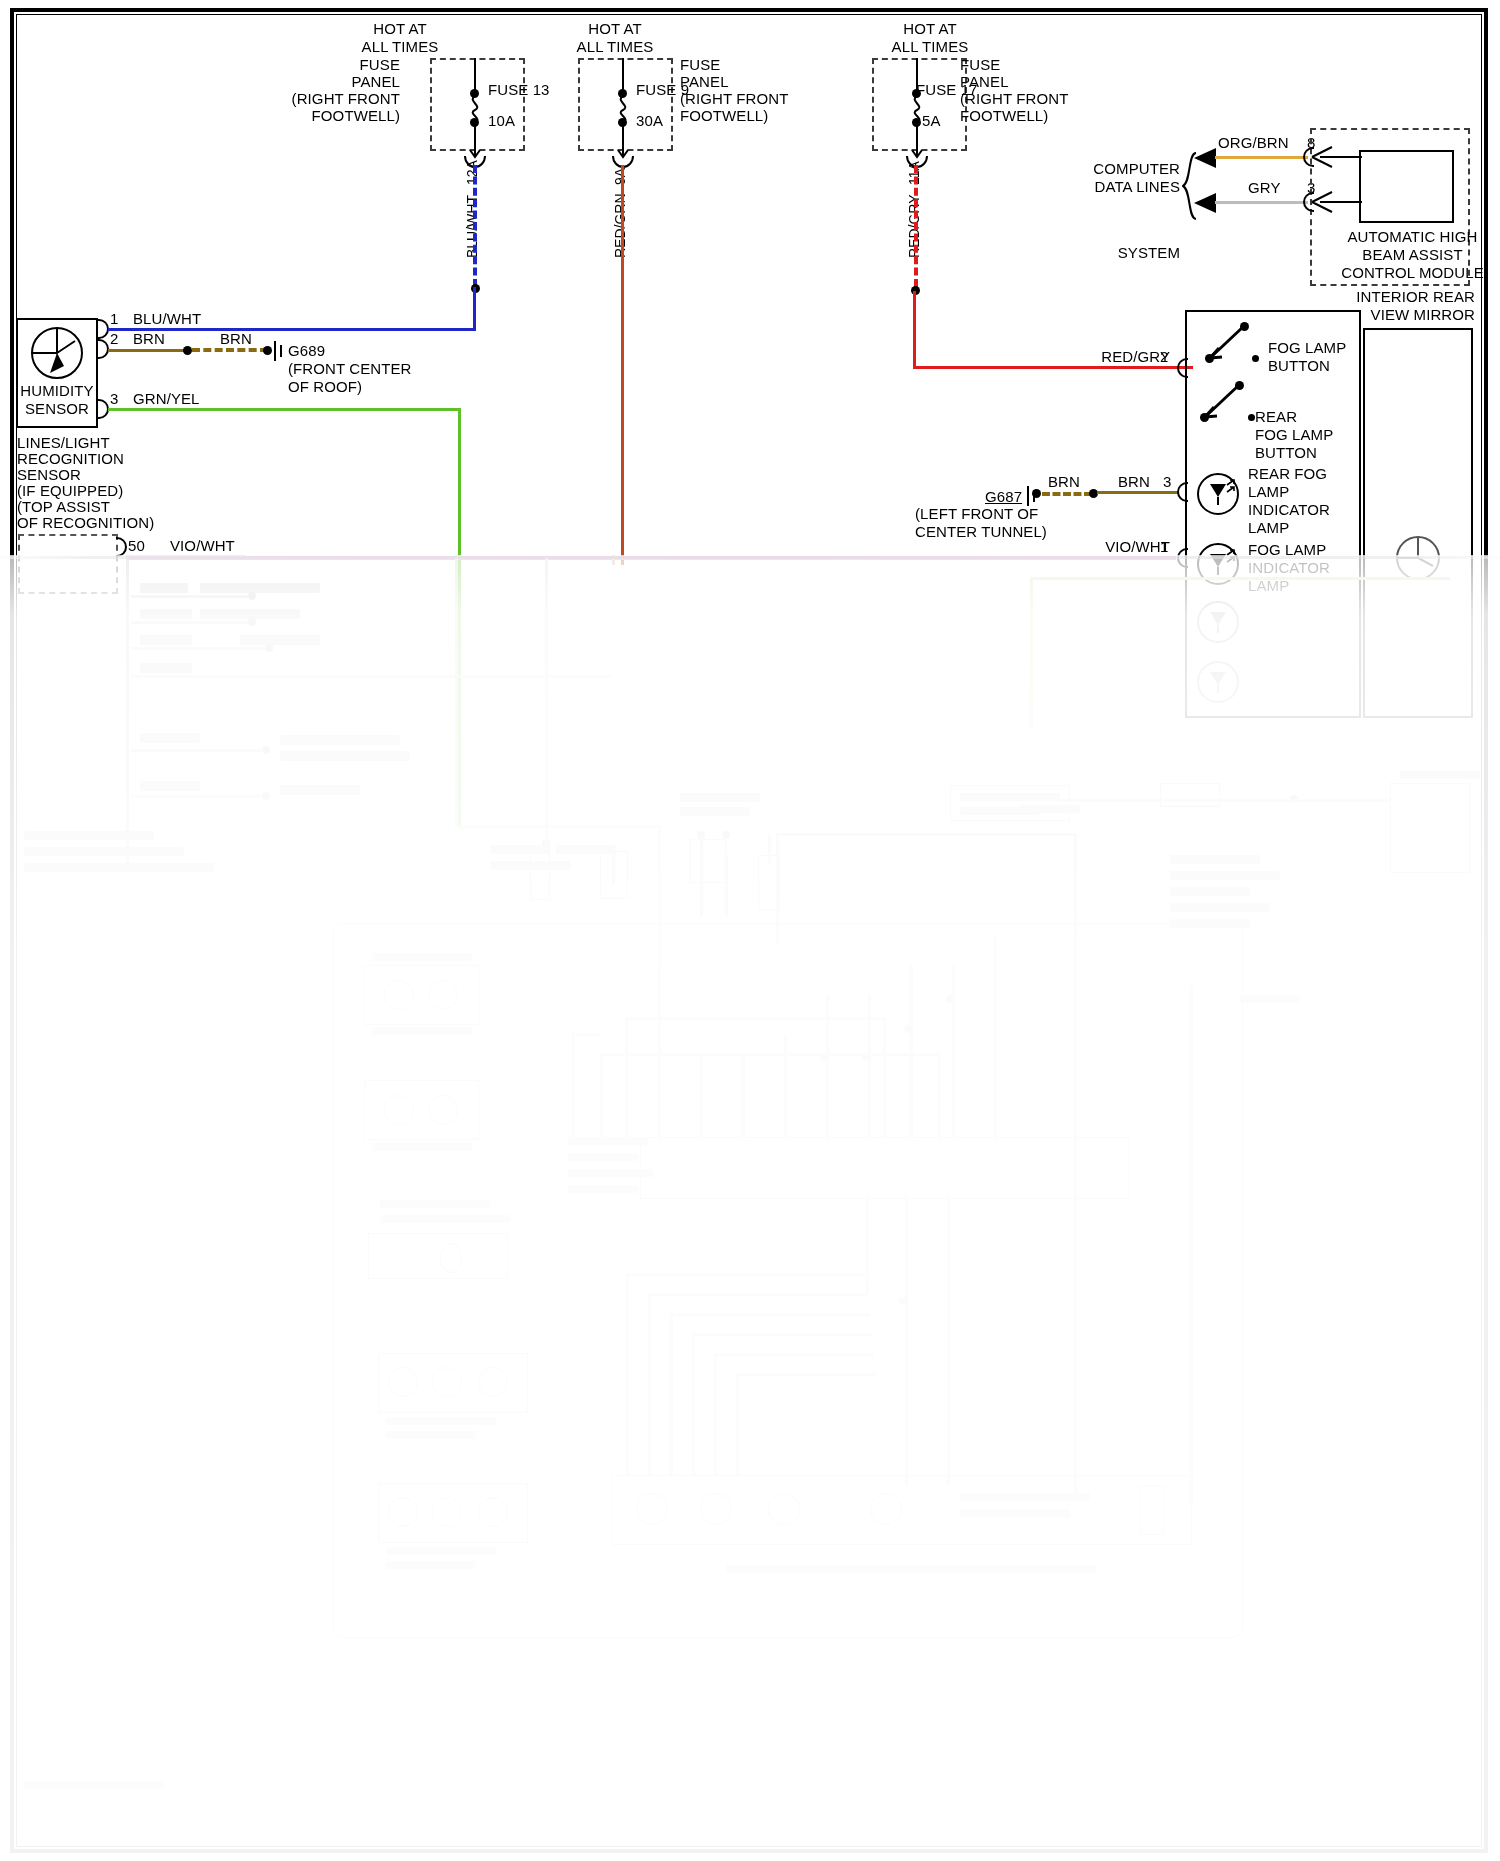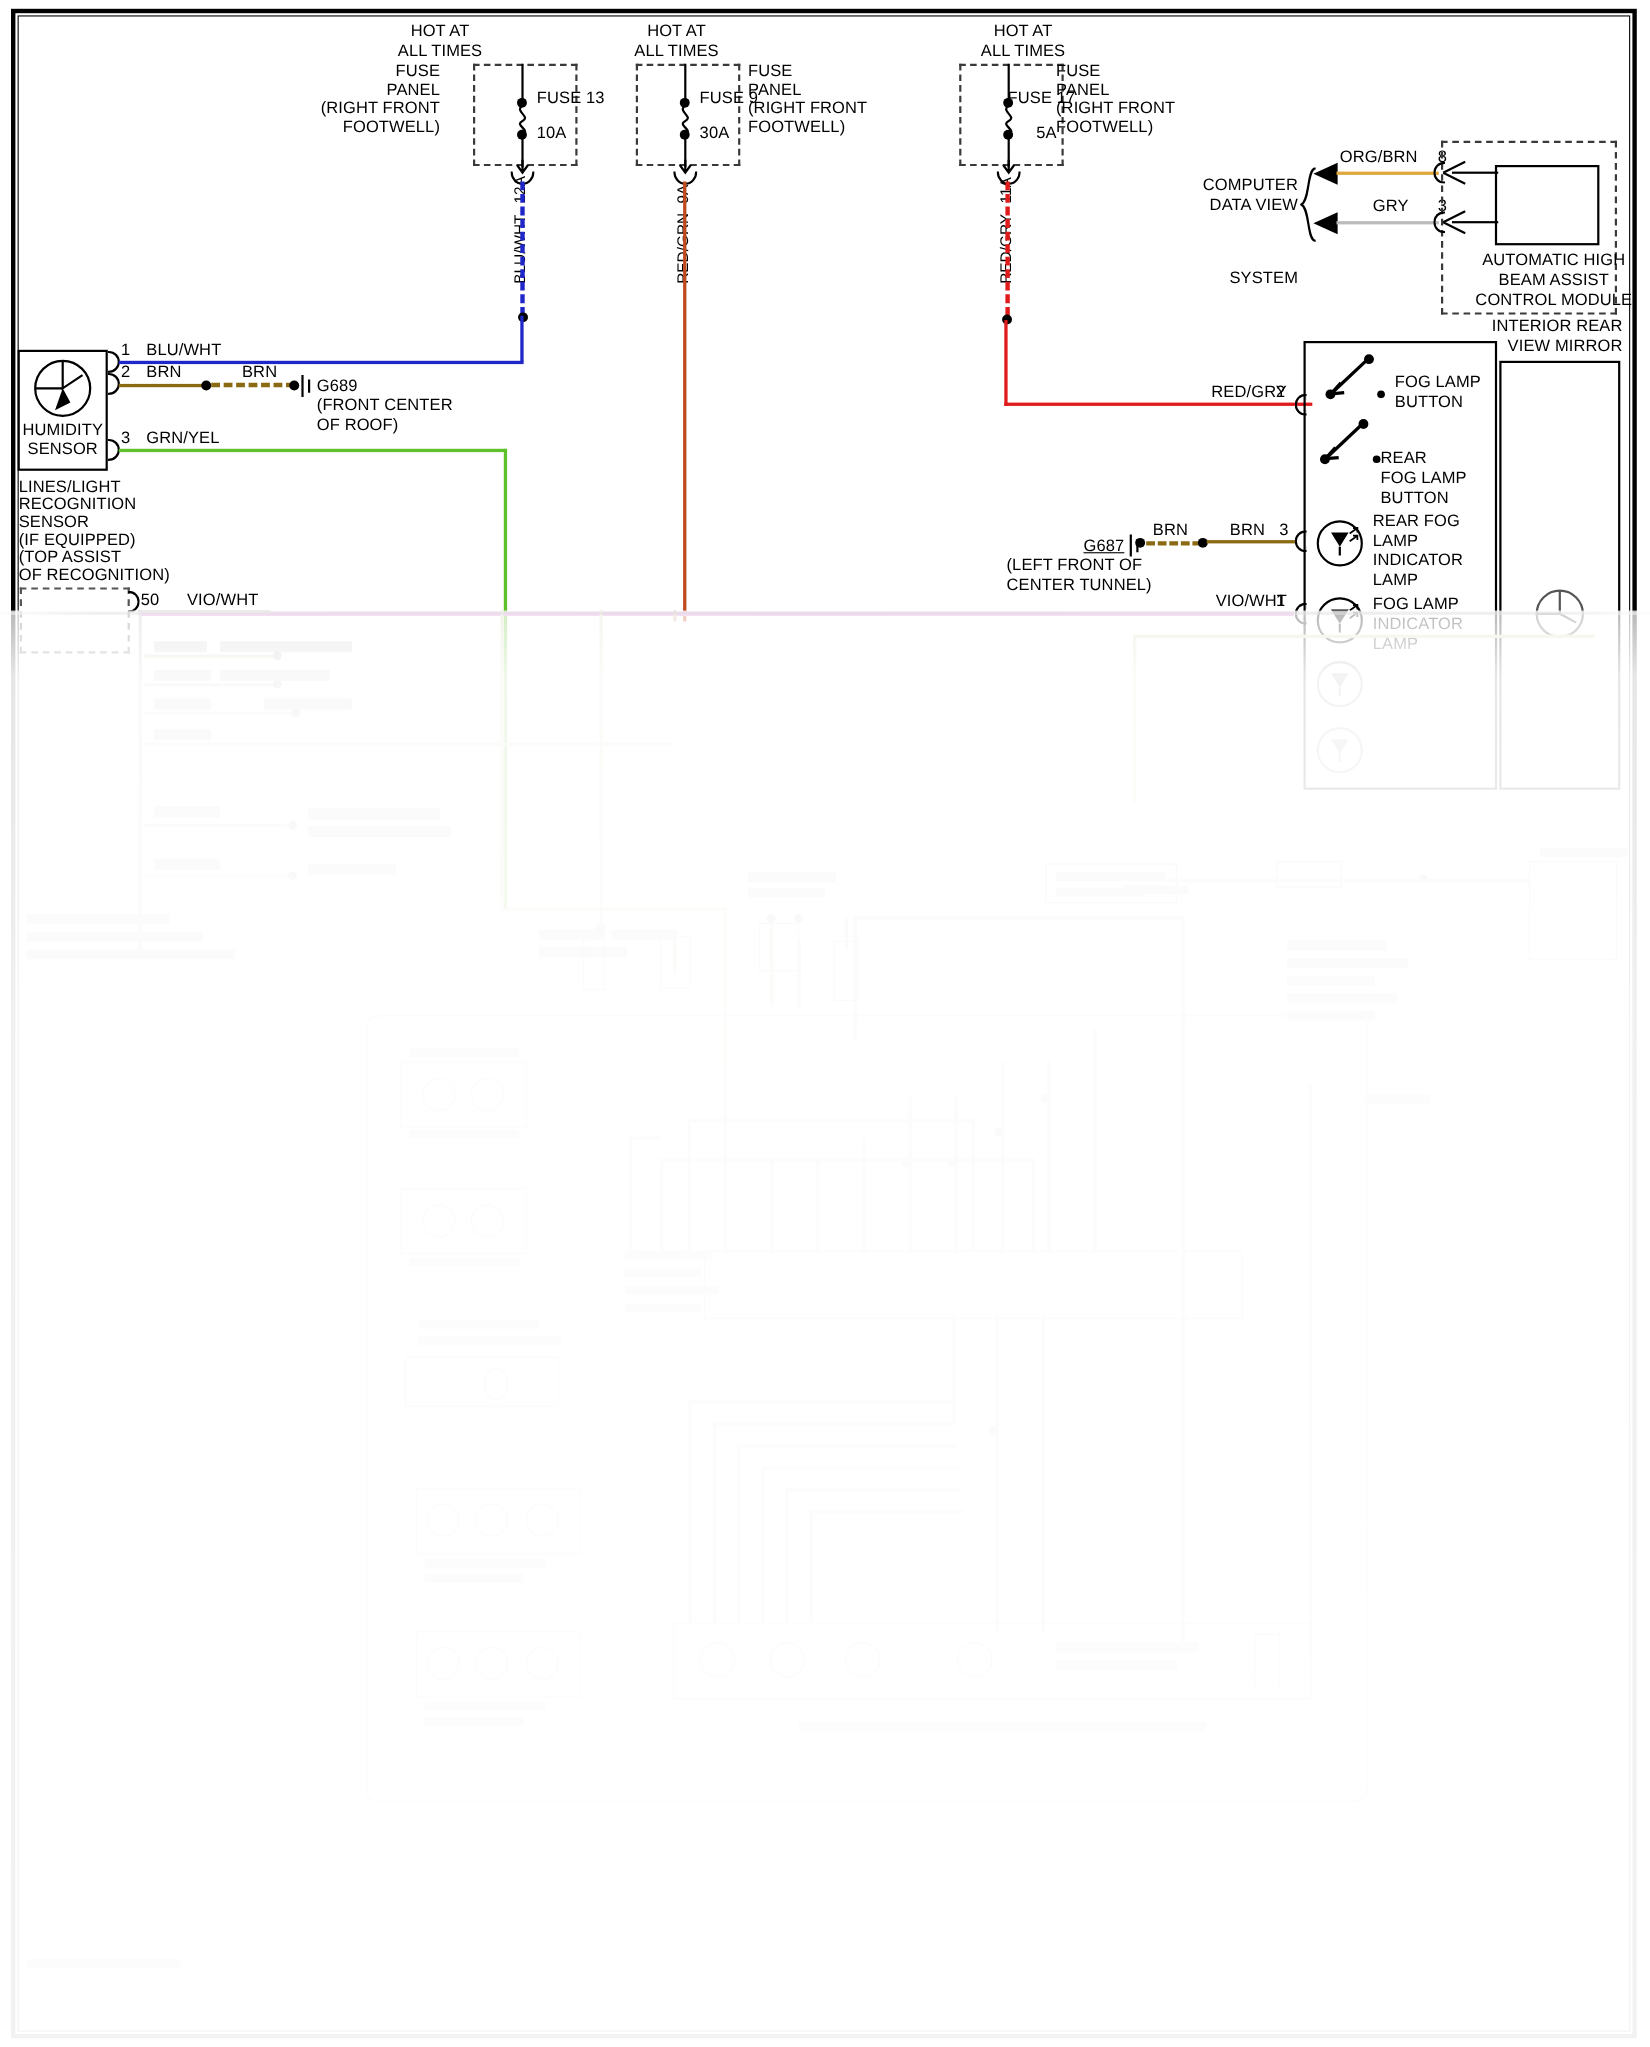"5A" div.t { margin-left: 20px -> none }
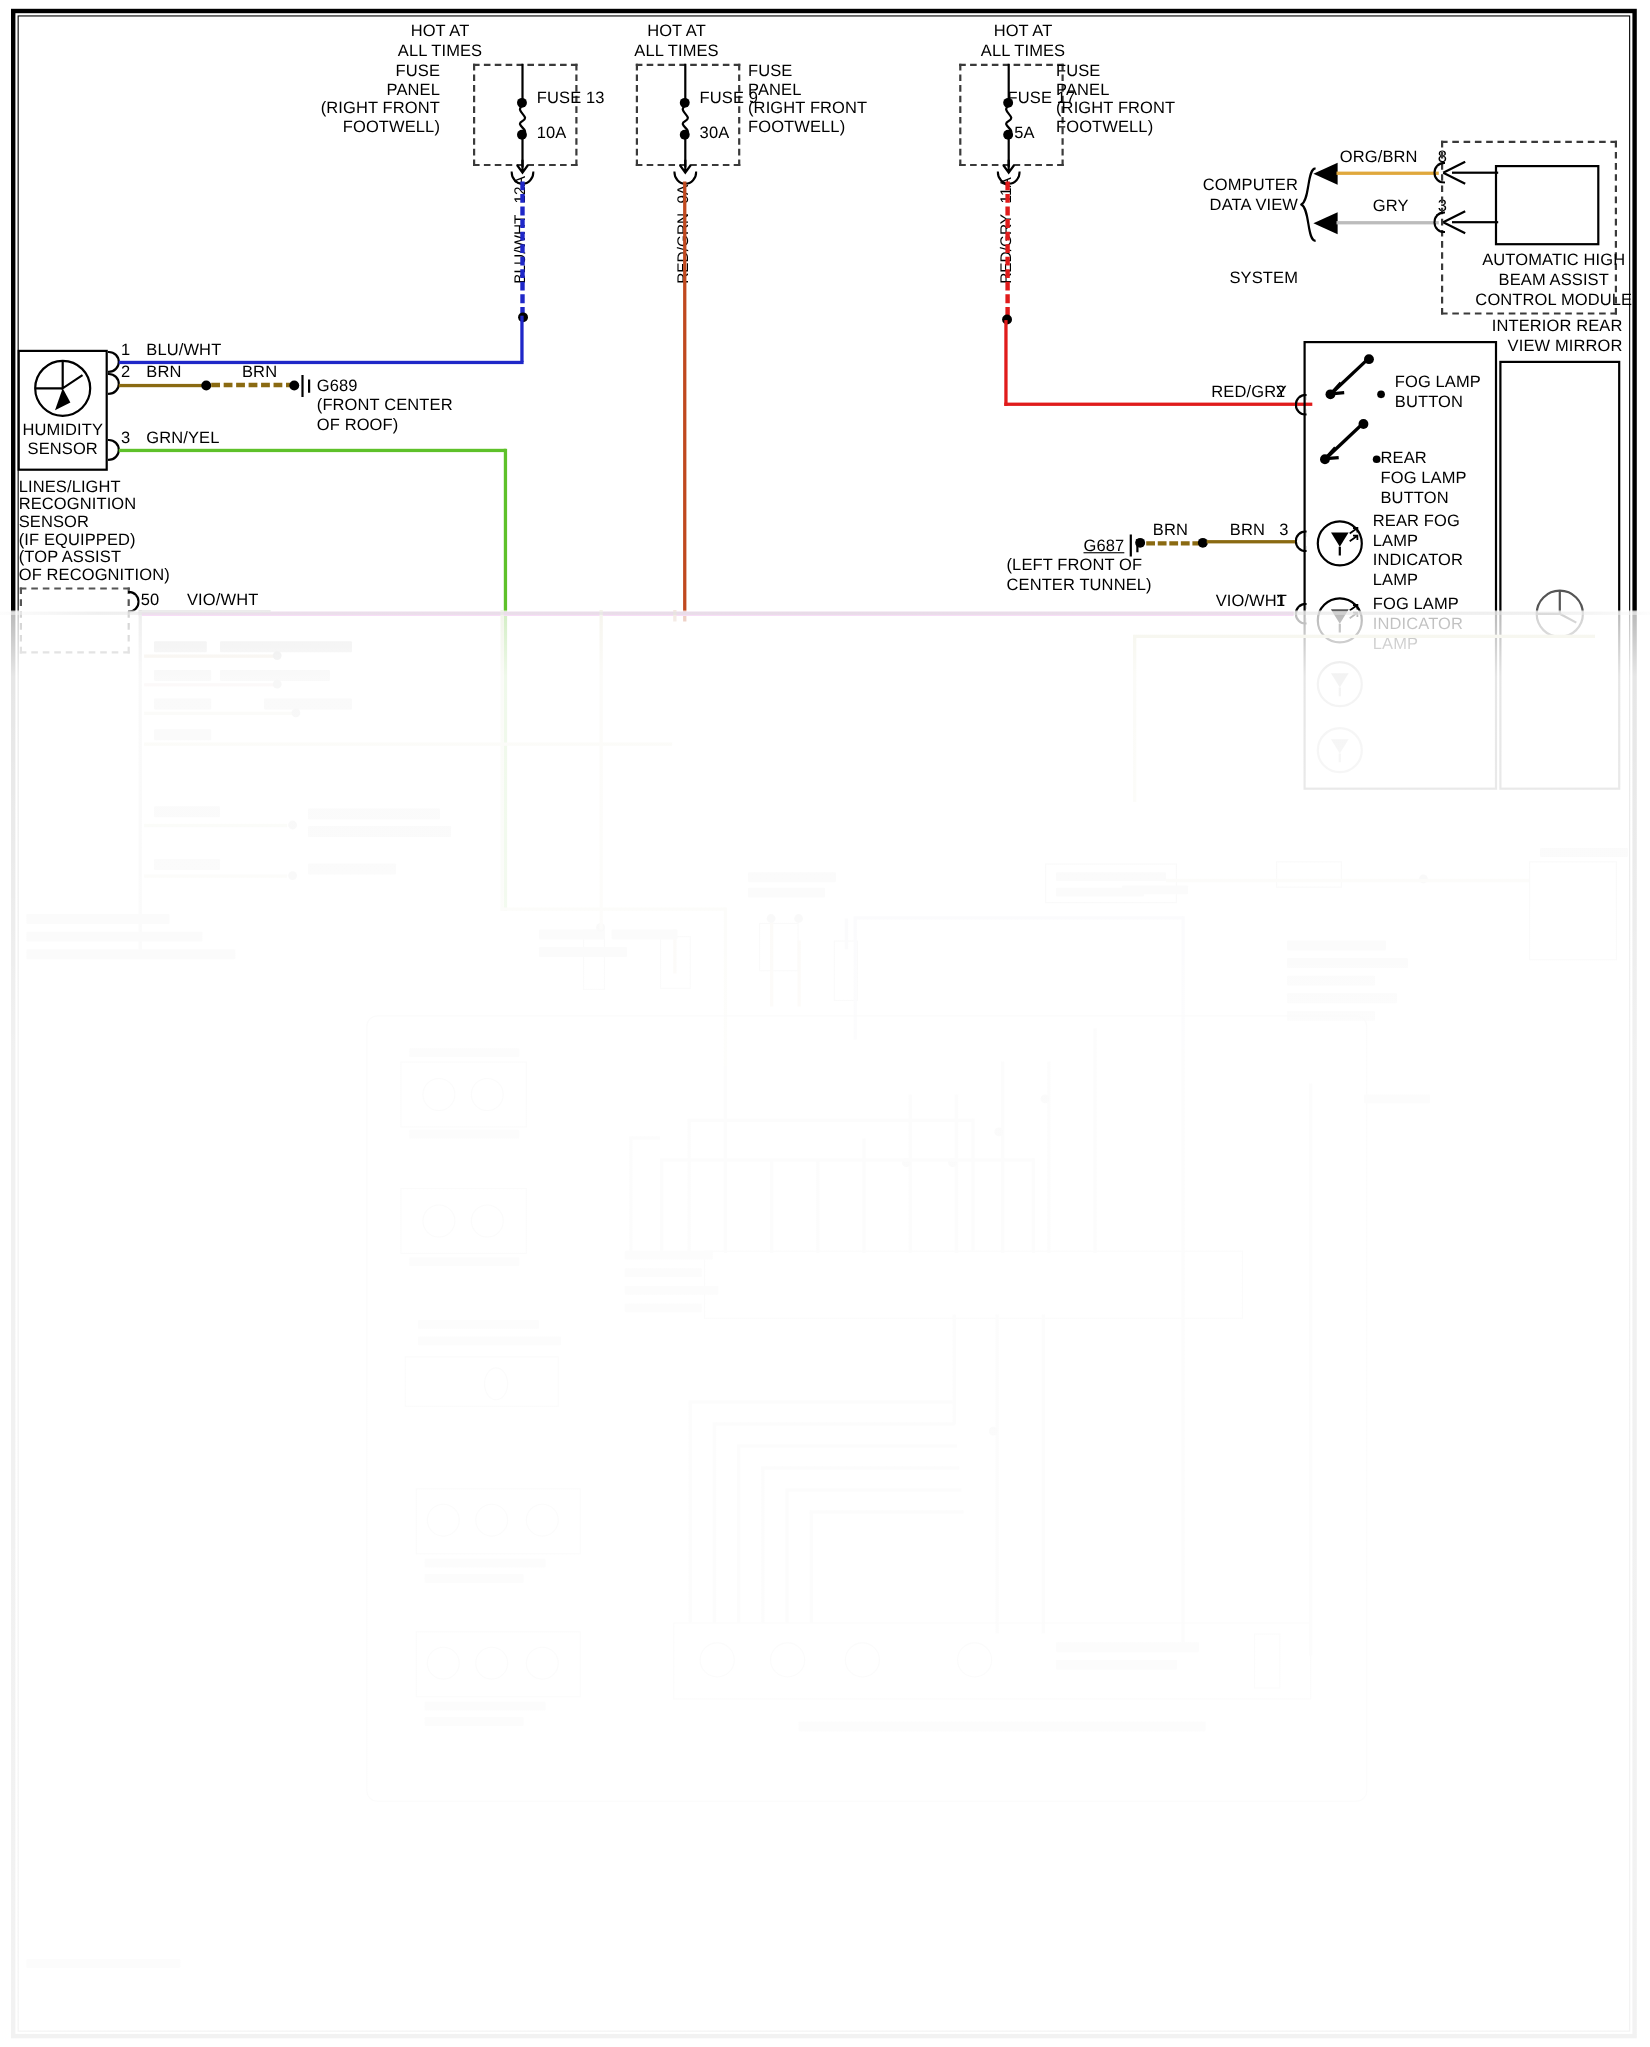"DATA VIEW" div.t { text: VIEW -> LINES }
